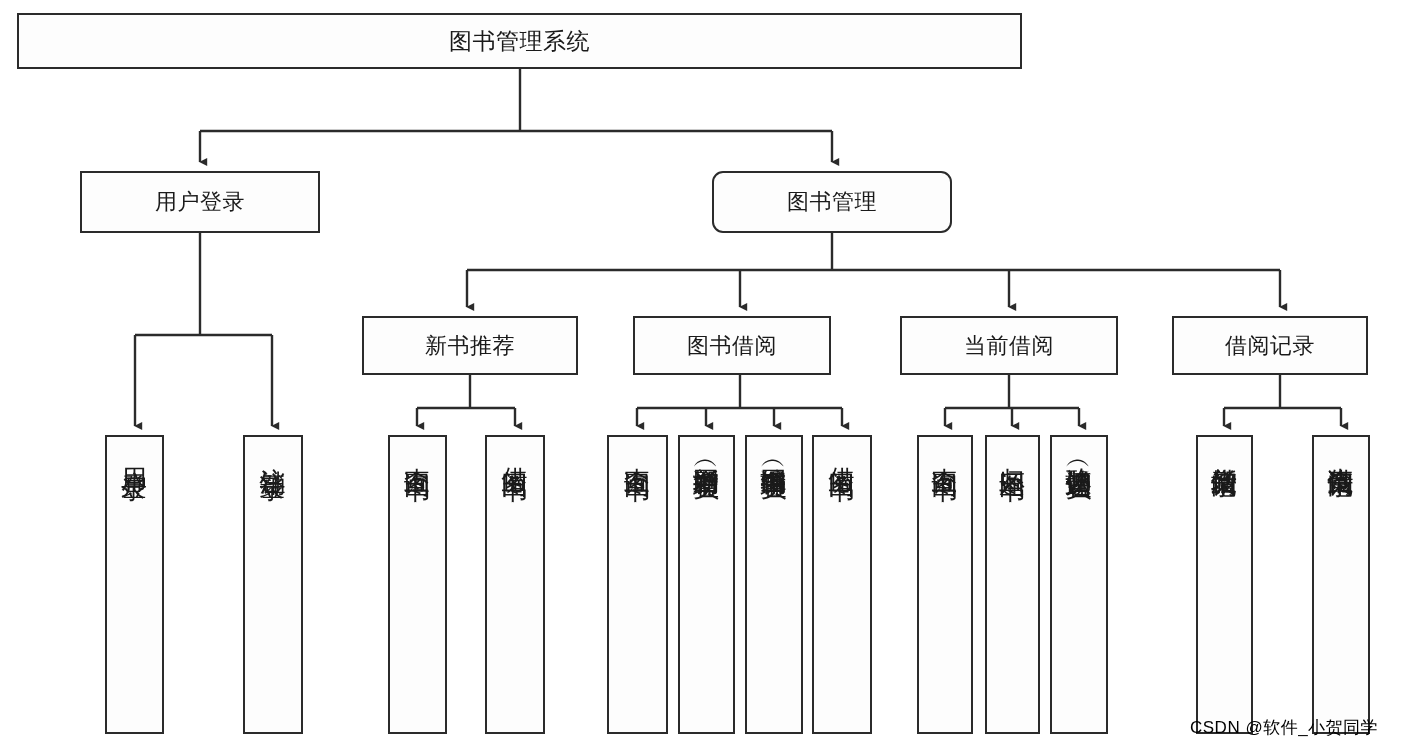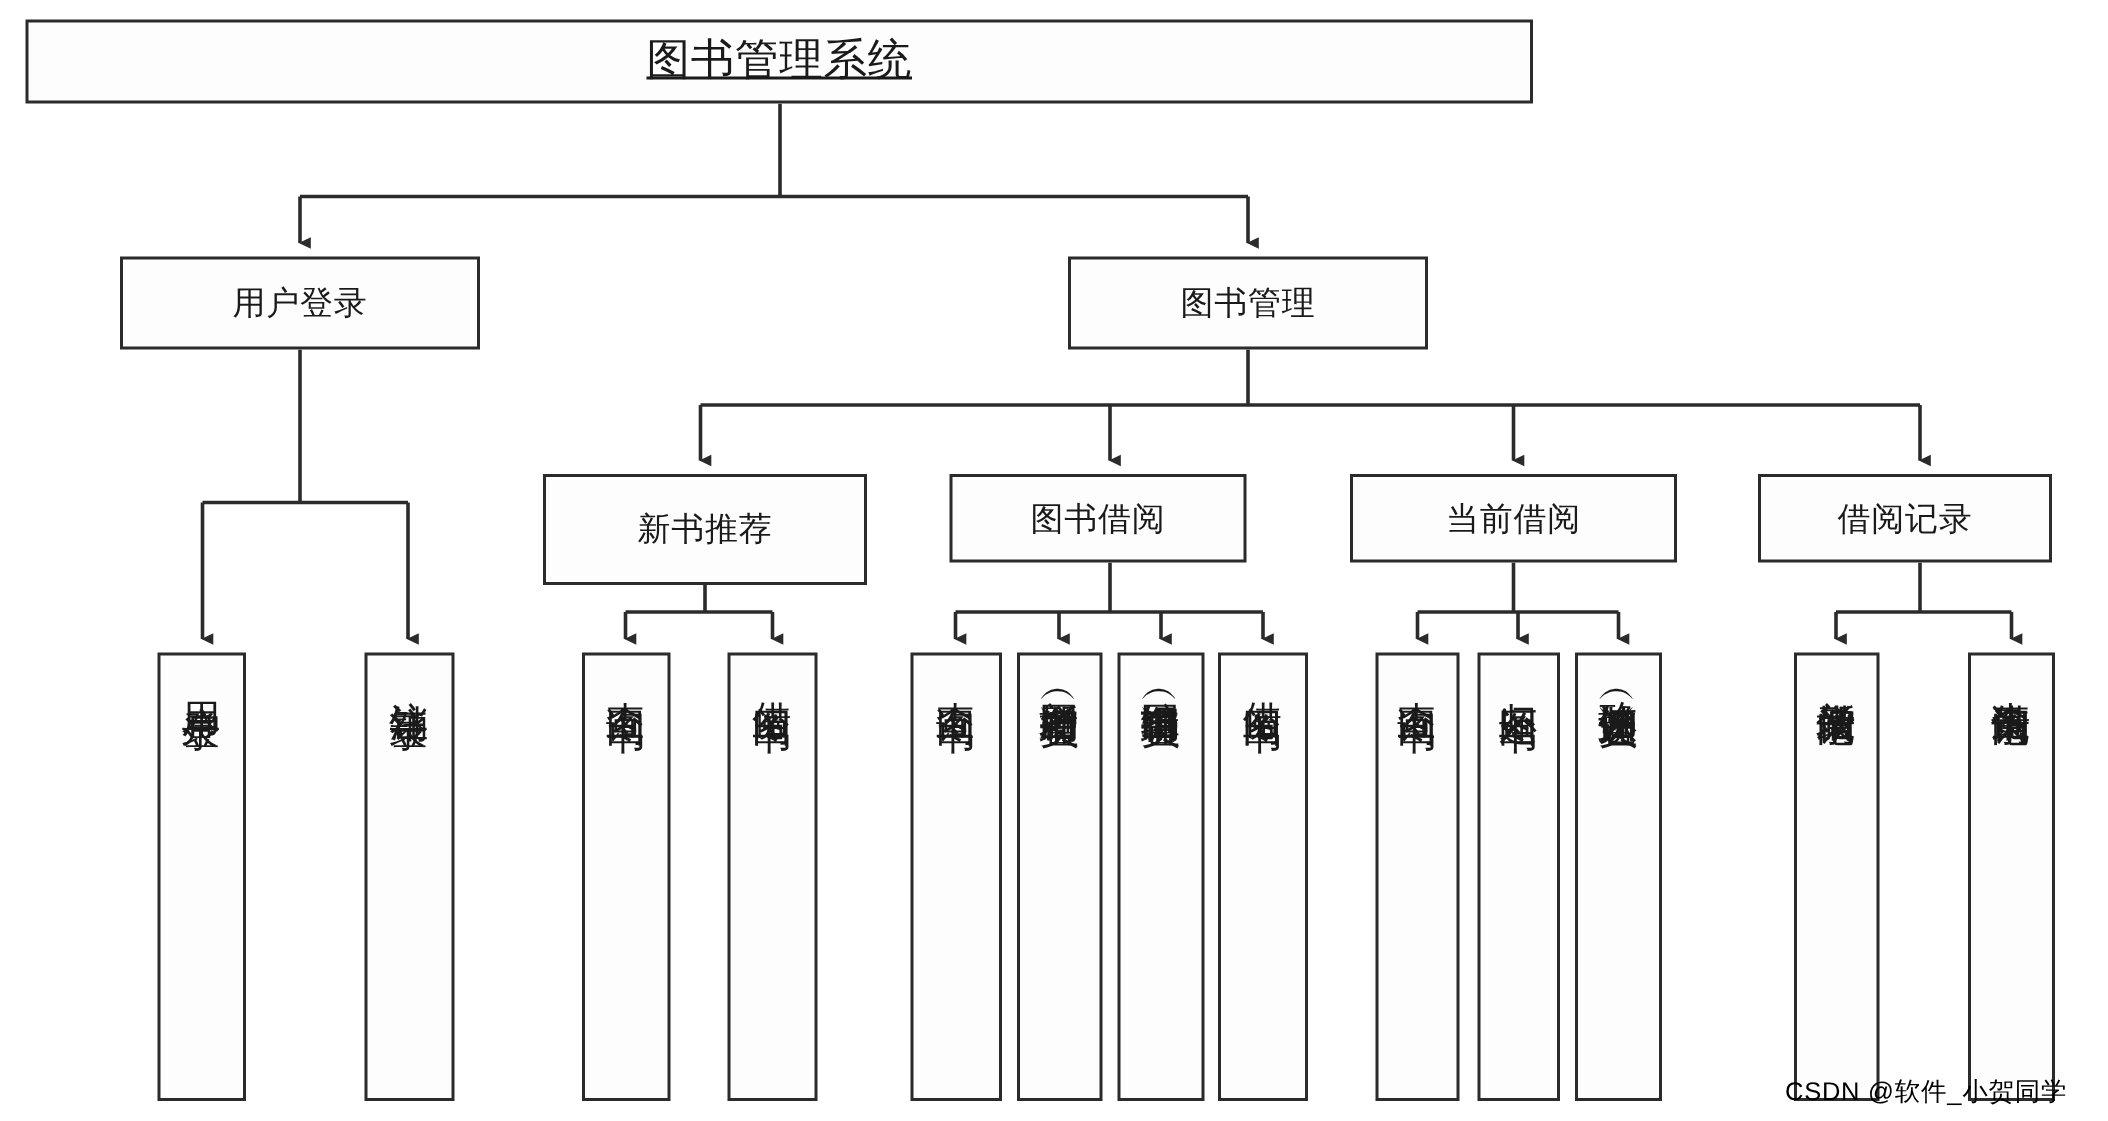"图书管理系统" .node.root .lbl { font-size: 29px -> 23px; text-decoration: underline -> none }
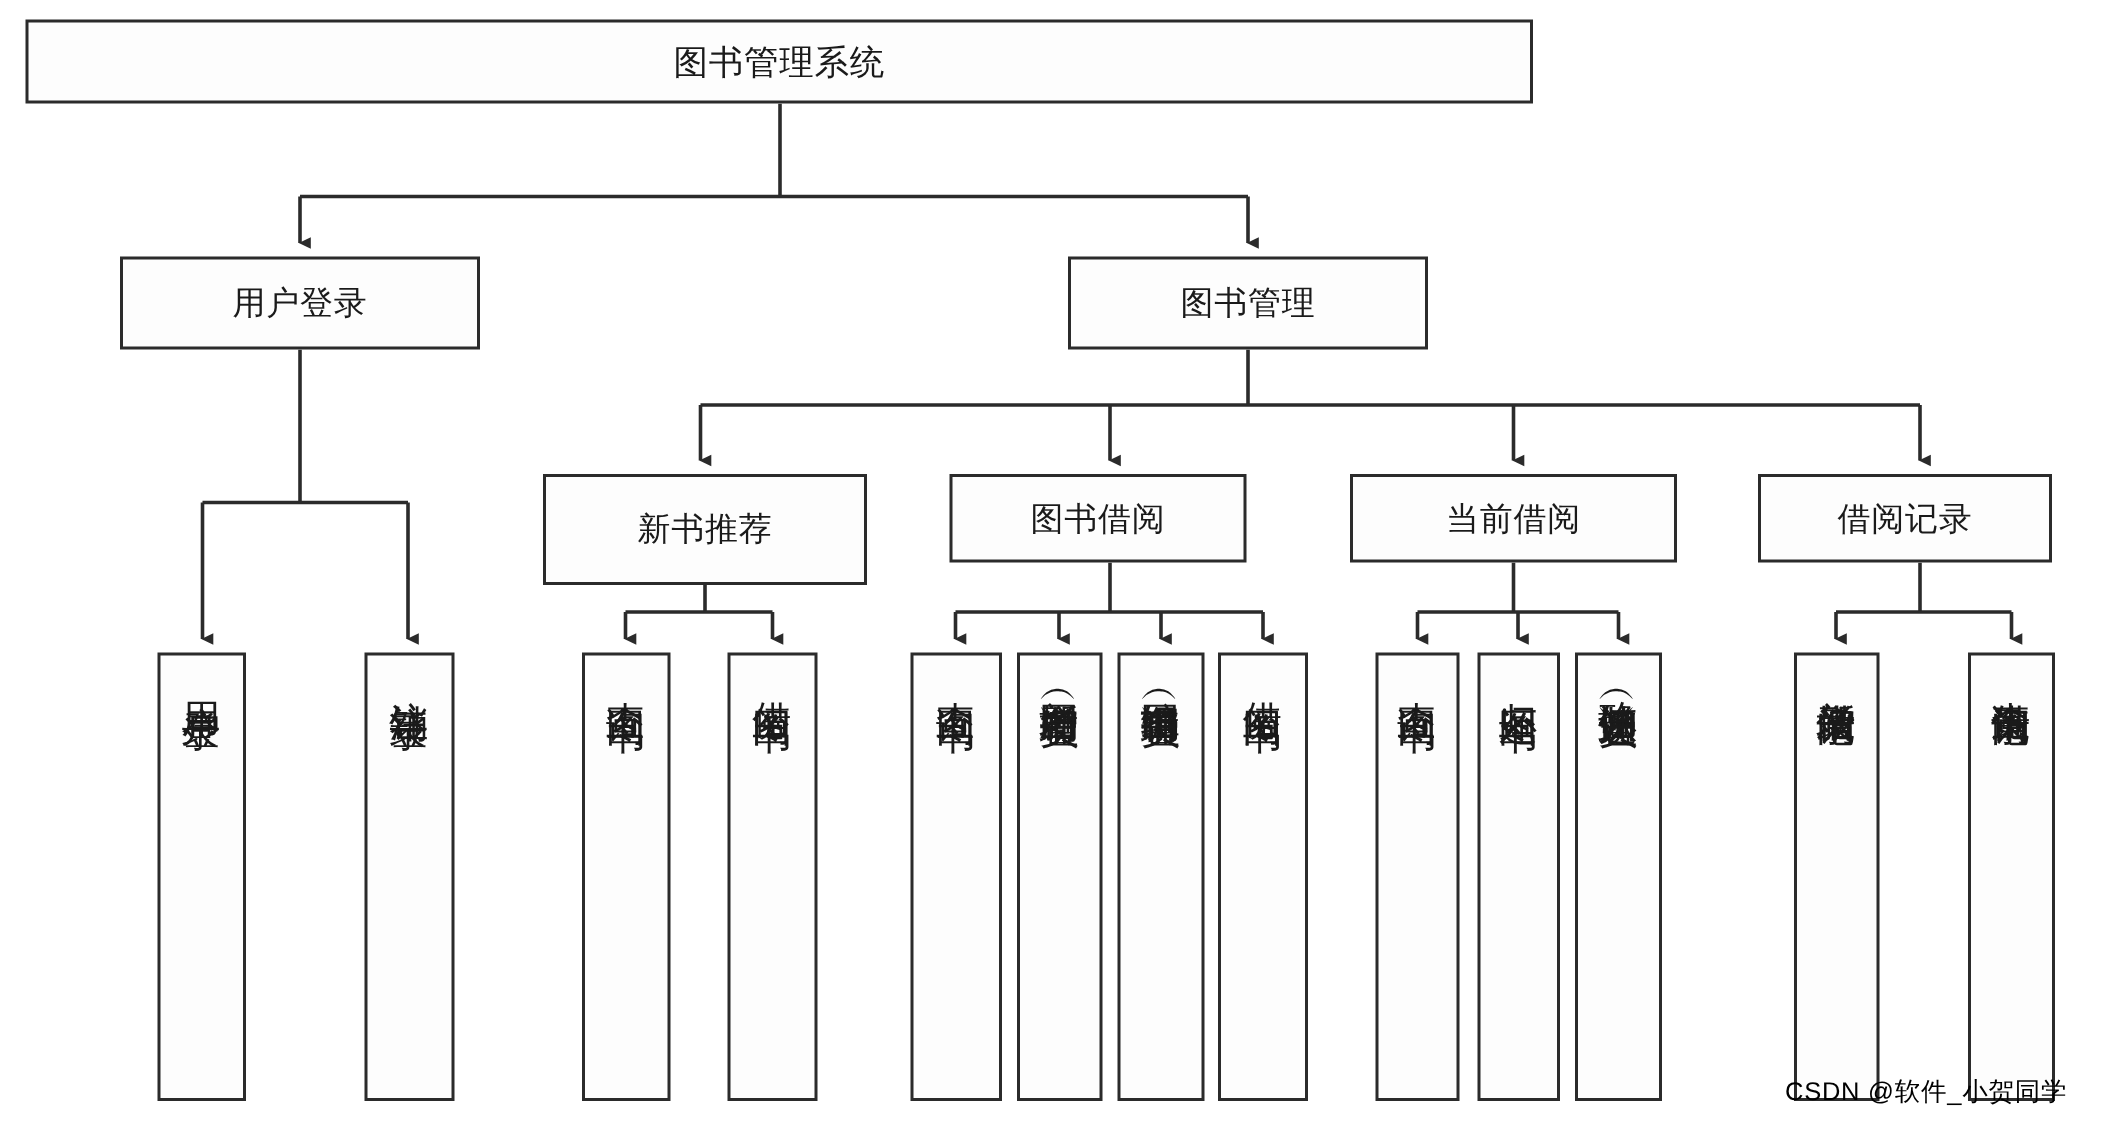"图书管理" div.node { border-radius: none -> 11px }
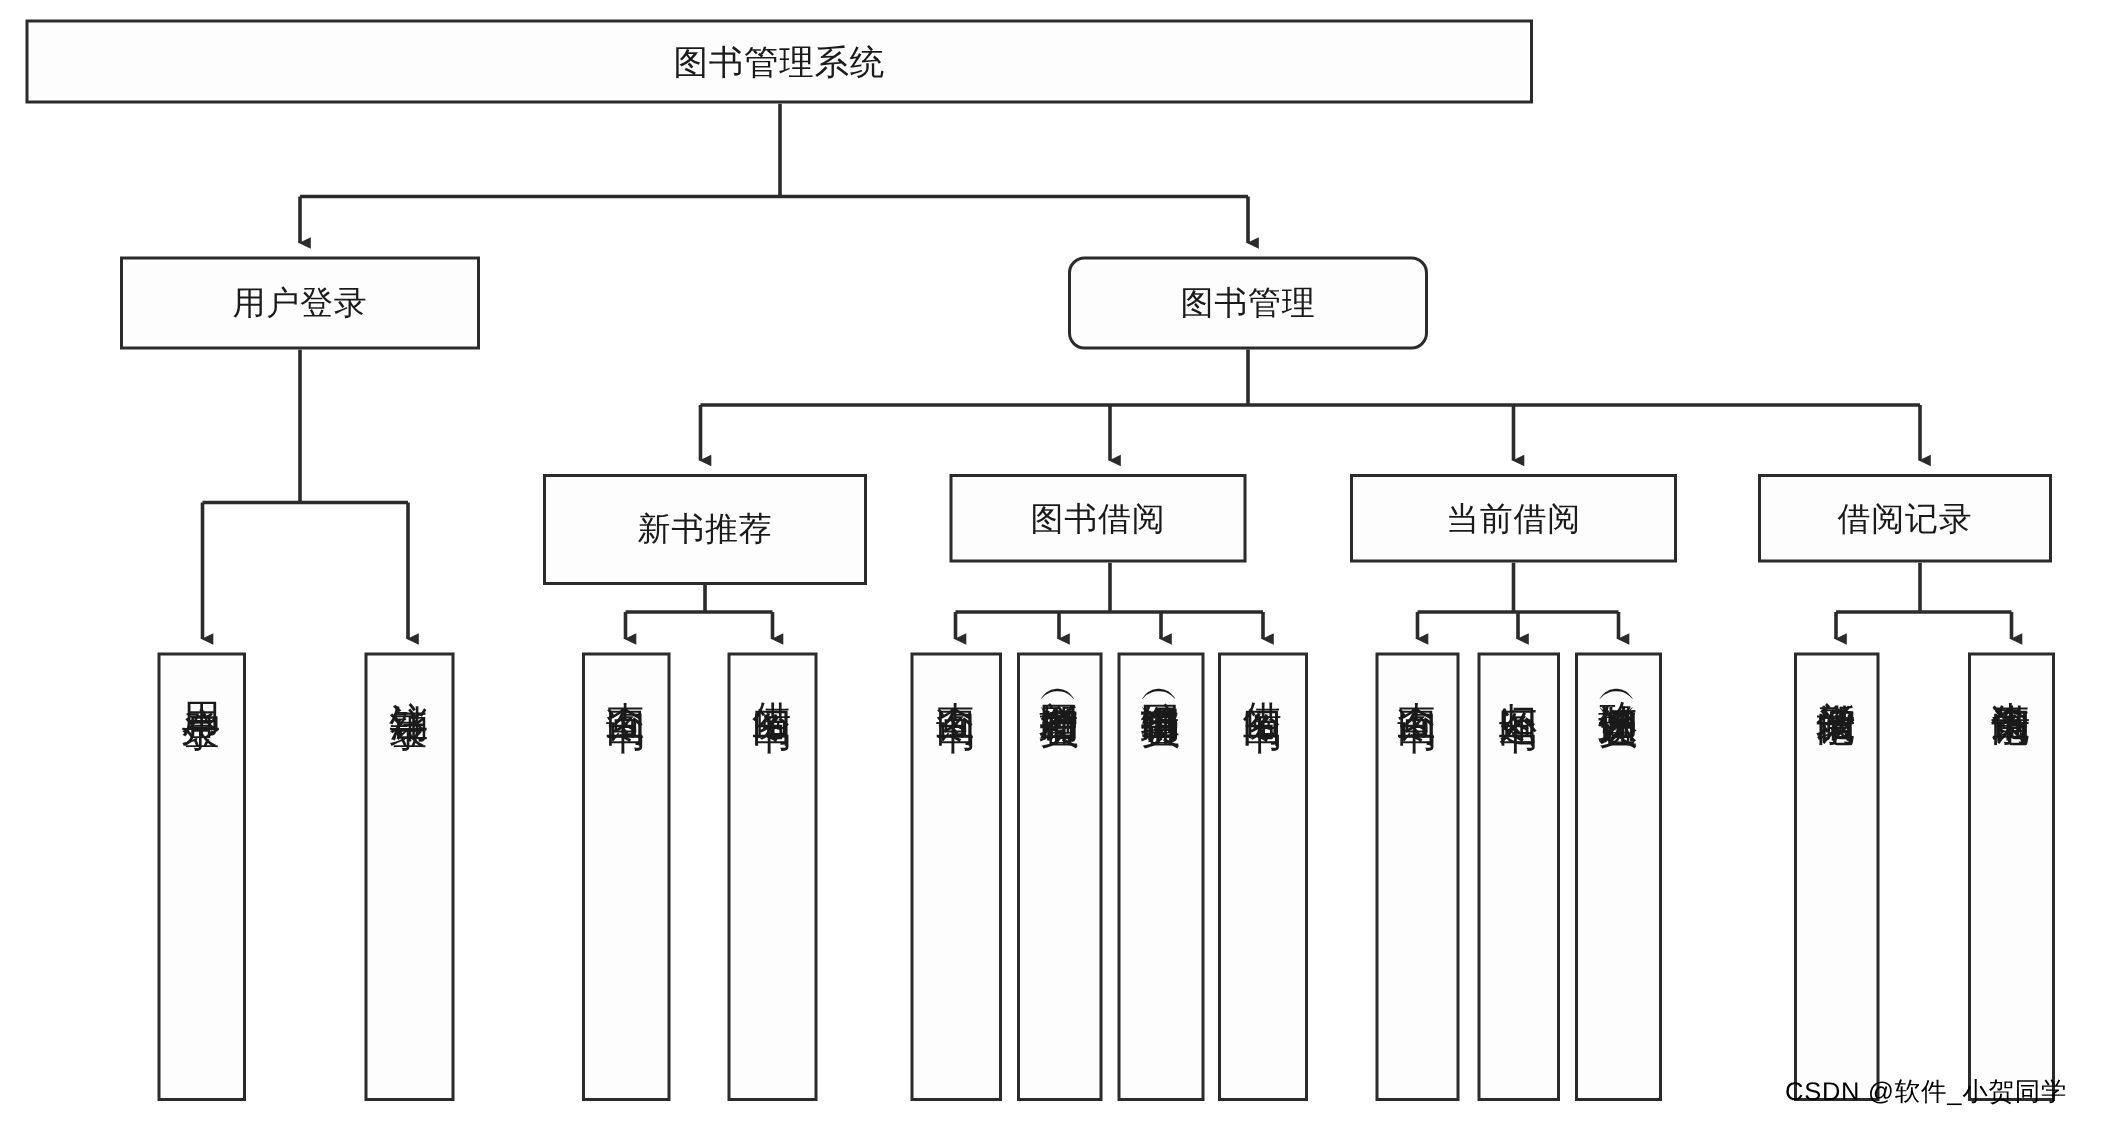"新书推荐" div.node { height: 74px -> 59px }
